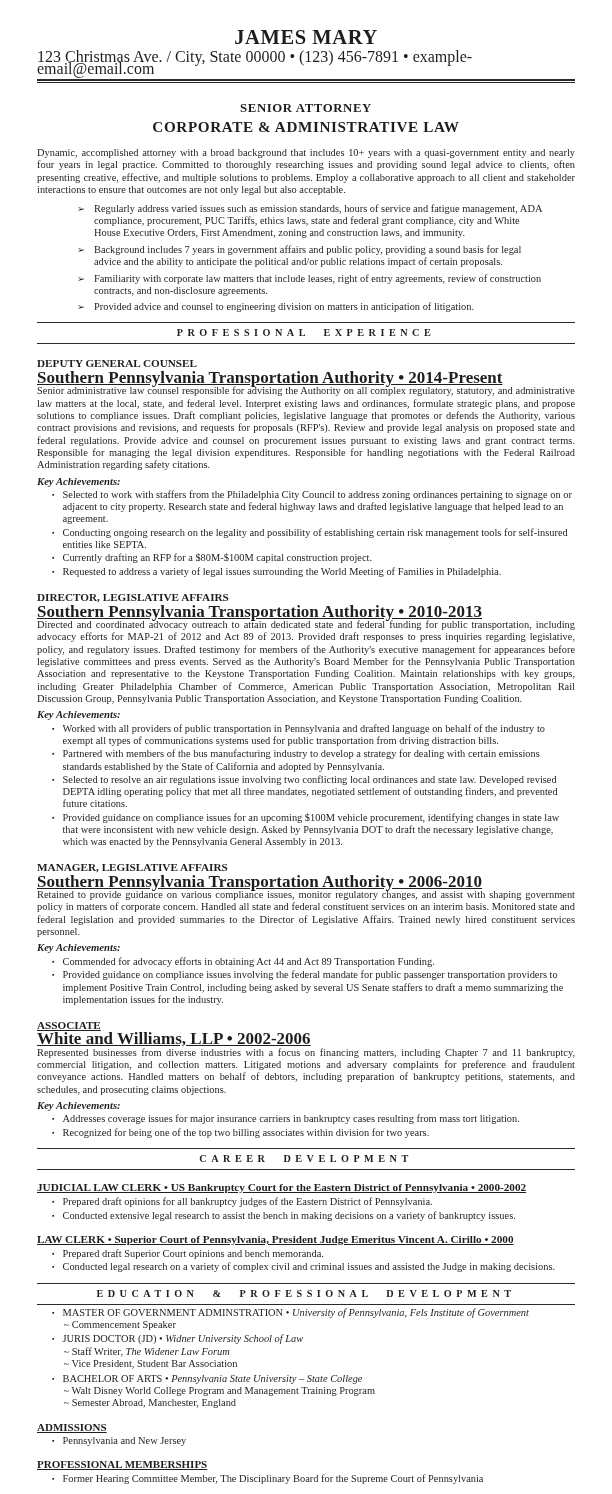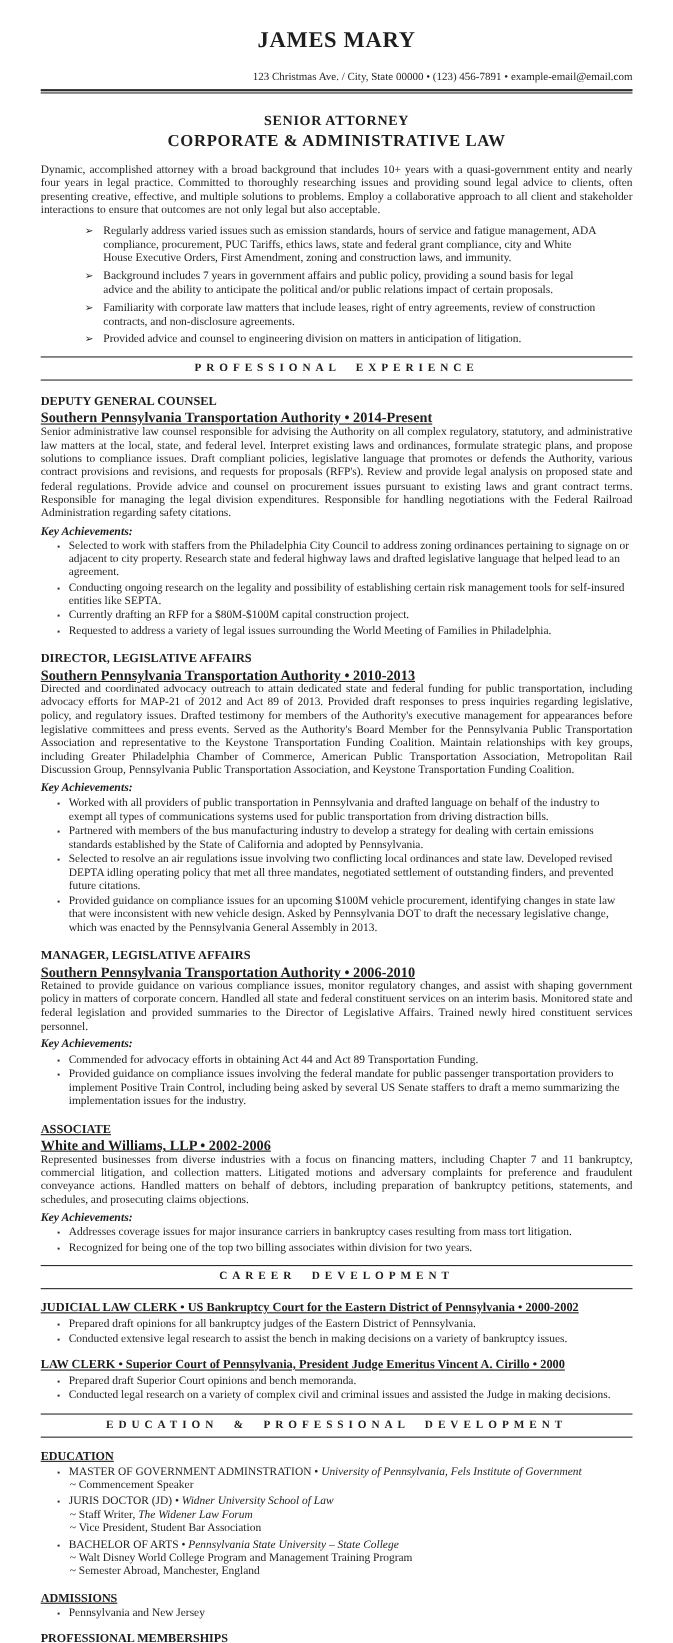"123 Christmas Ave. / City," .contact { font-size: 10px -> 16px; margin-top: 16px -> 2px; text-align: right -> left }
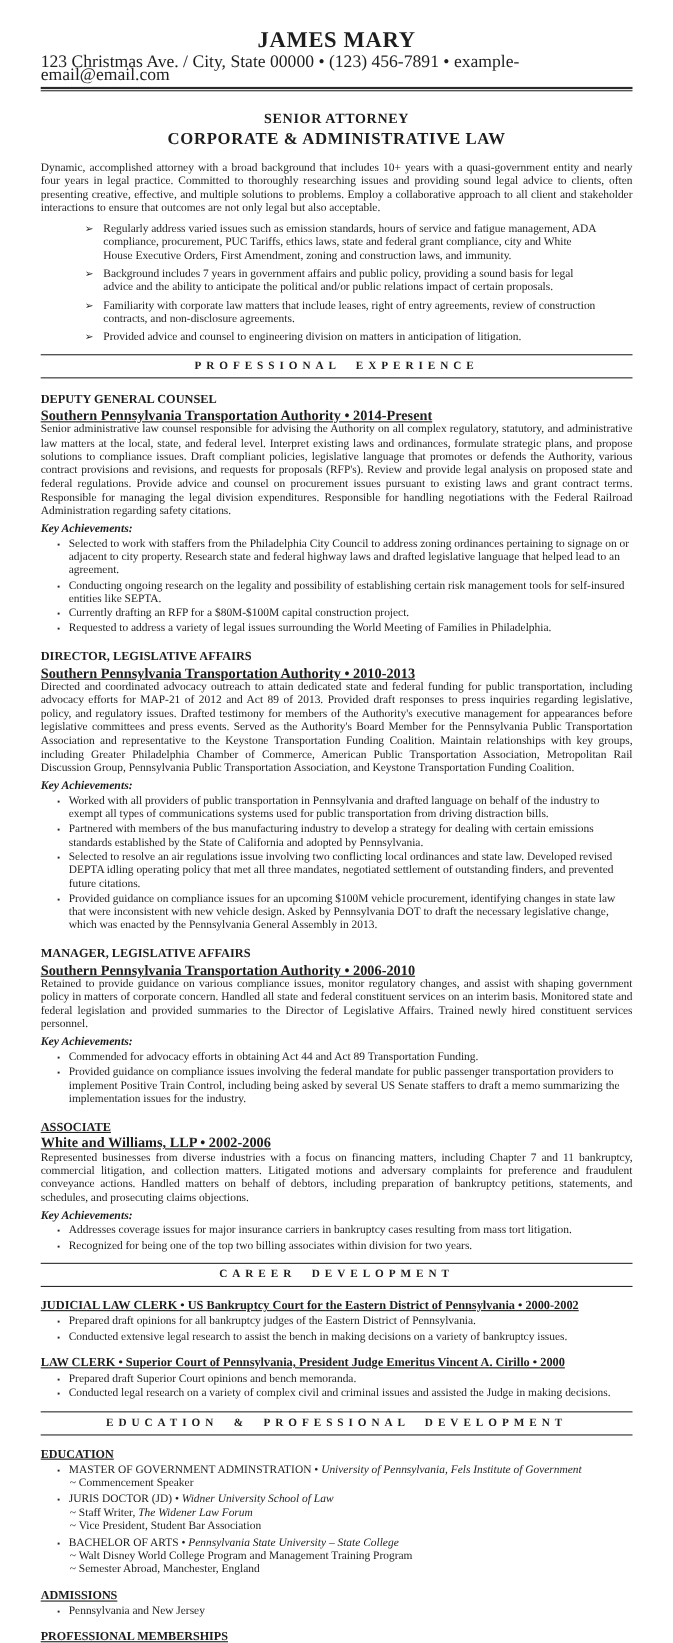"Southern Pennsylvania Transportation" .job-company { font-size: 13px -> 17px }
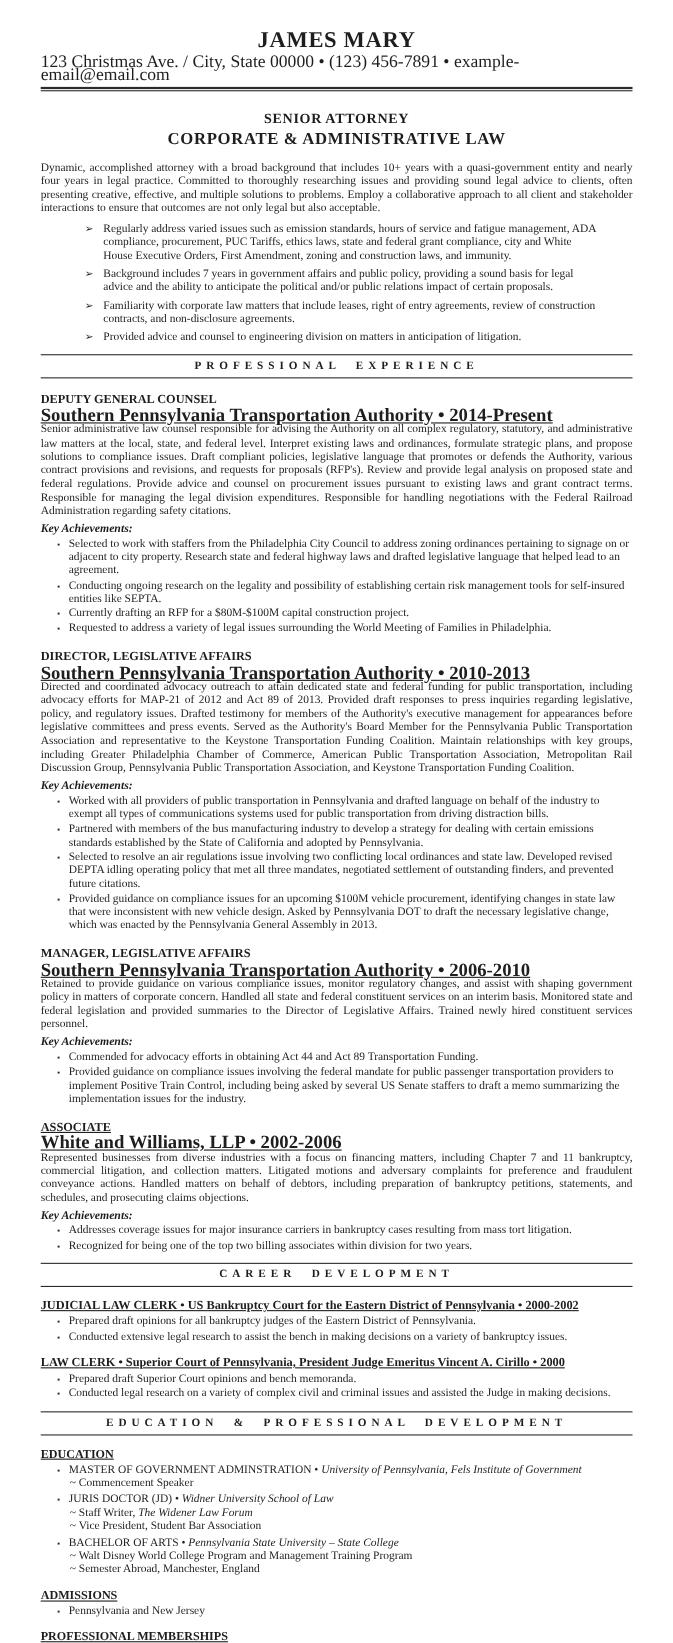"EDUCATION" div.sub-head { html: <div>EDUCATION</div> -> none }
